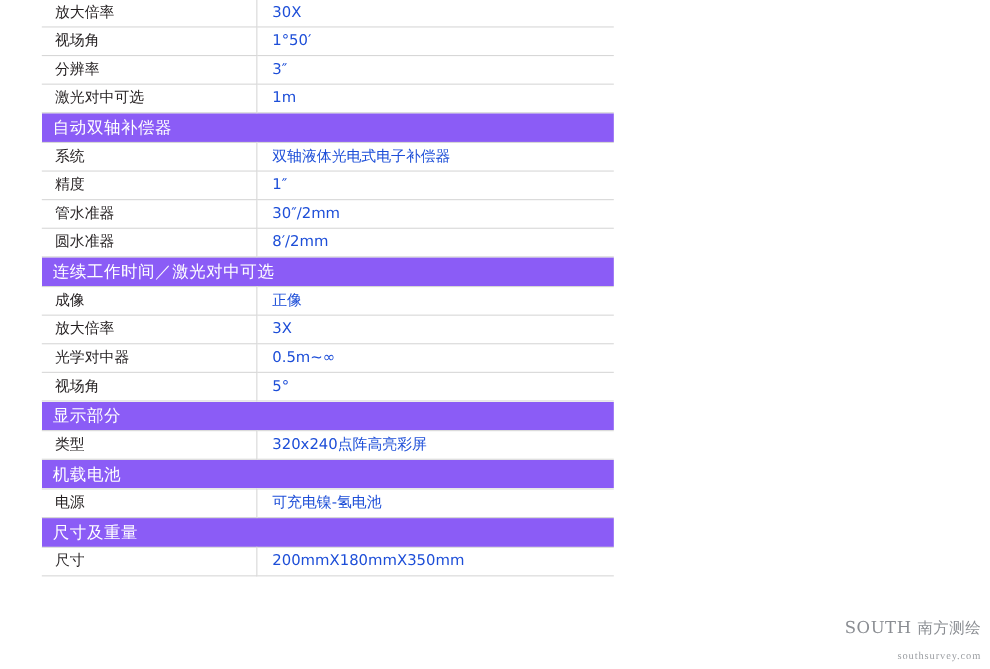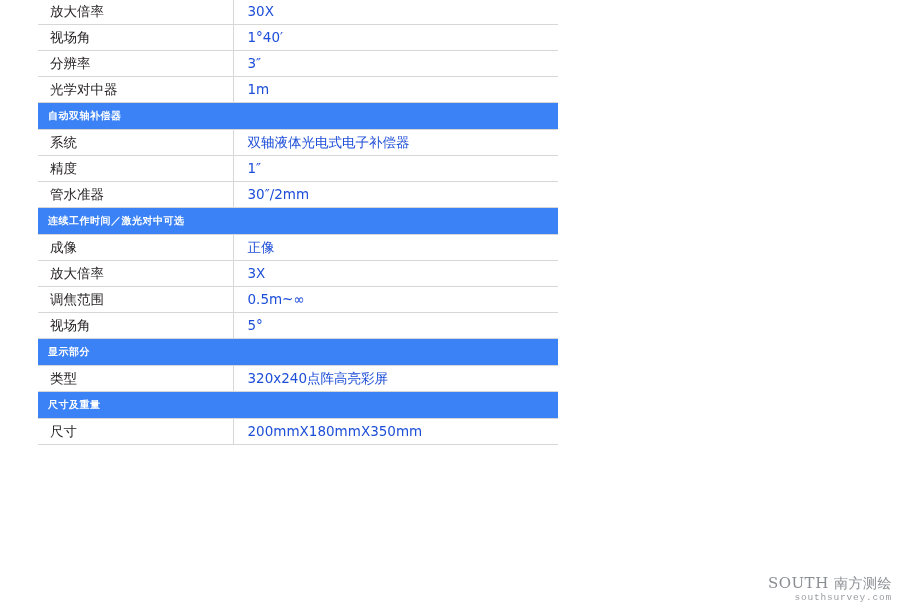"1°40′" td.value { text: 40 -> 50 }
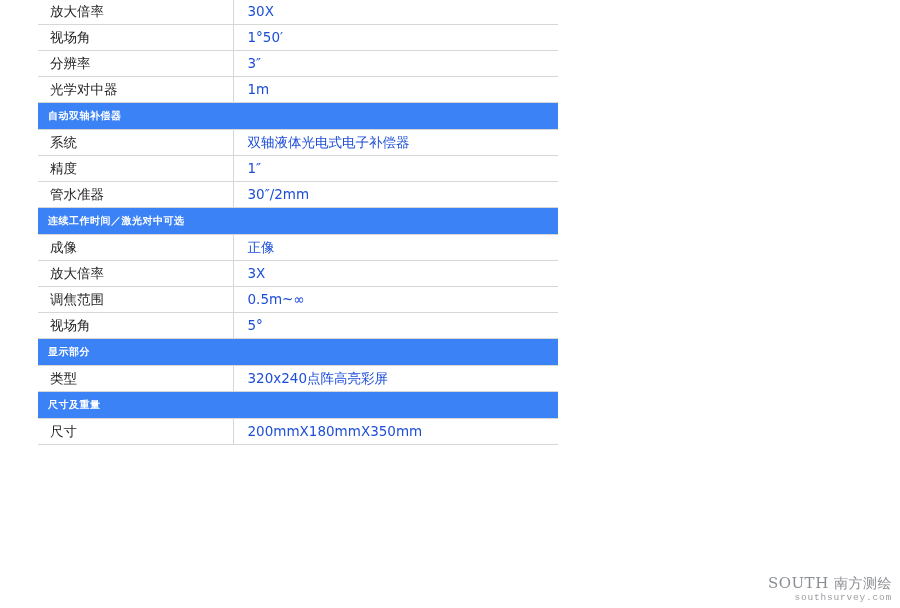"光学对中器" td.label { text: 光学对中器 -> 激光对中可选 }
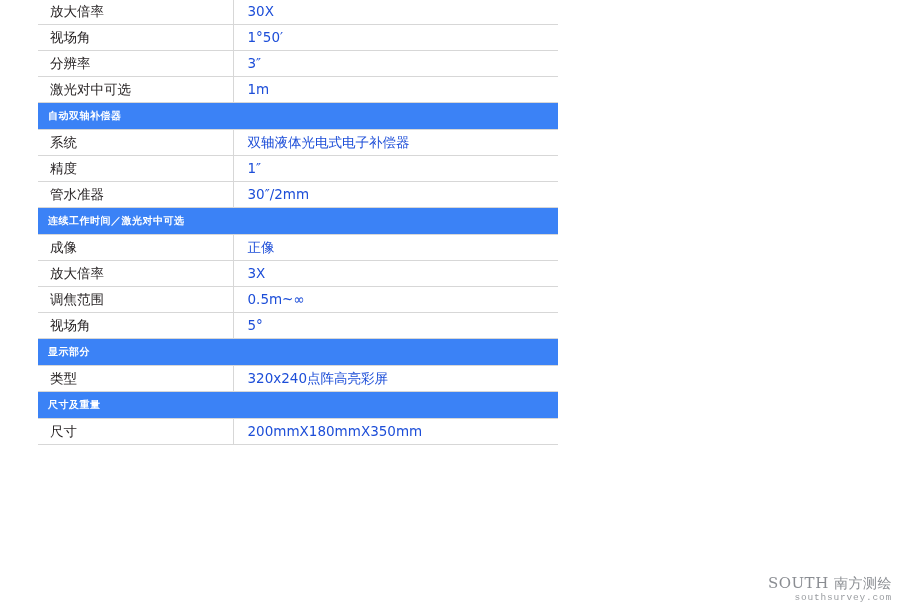"自动双轴补偿器" .spec-table tr.section td { background: #3b82f6 -> #8b5cf6; font-size: 10px -> 15px; font-weight: bold -> normal }
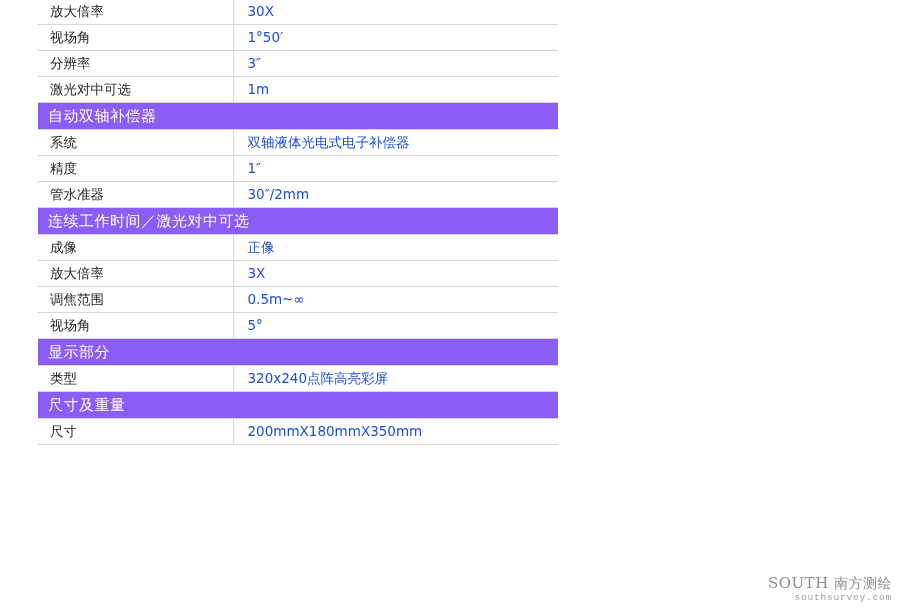"圆水准器" tr.row { html: none -> <tr> <td>圆水准器</td> <td>8′/2mm</td> </tr> }
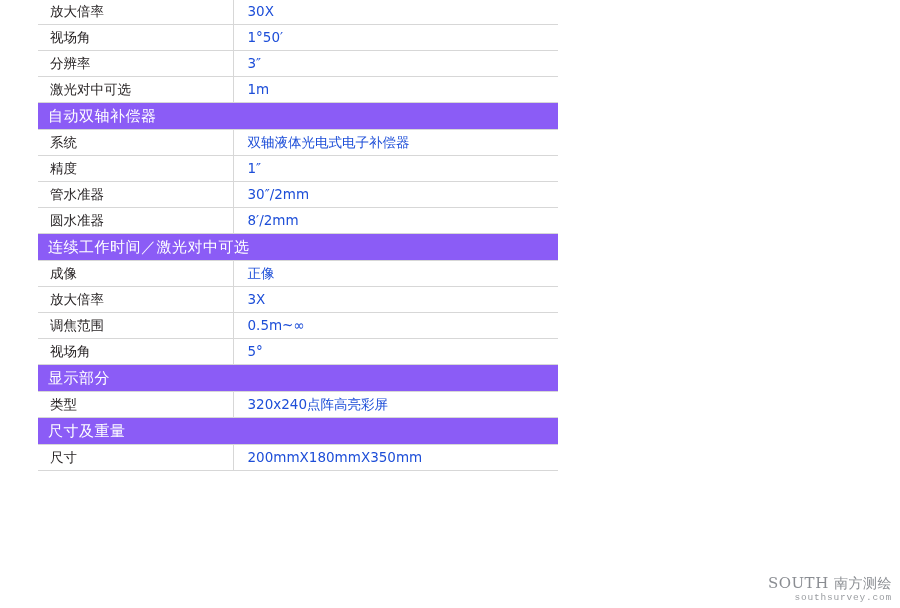"调焦范围" td.label { text: 调焦范围 -> 光学对中器 }
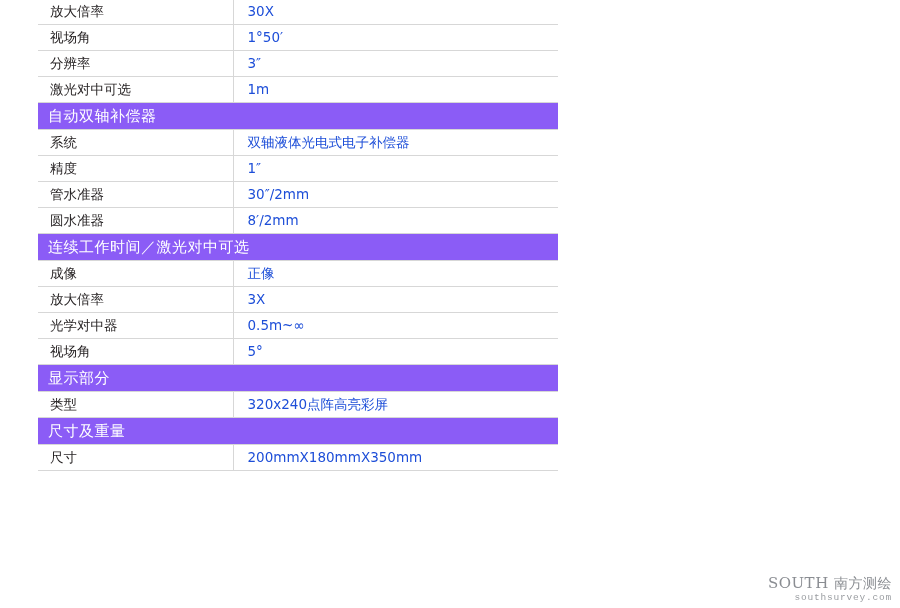"机载电池" tr.section { html: none -> <tr> <td>机载电池</td> </tr> }
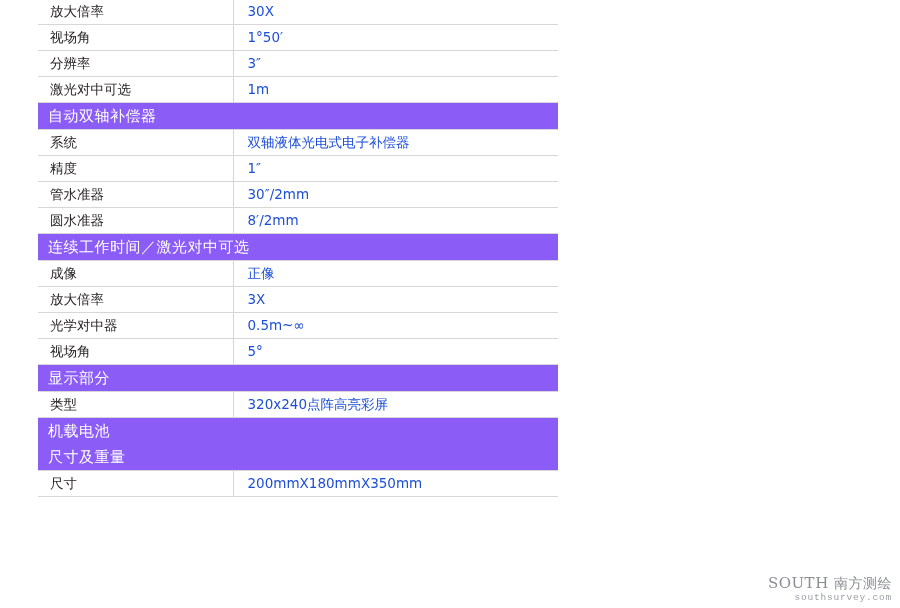"电源" tr.row { html: none -> <tr> <td>电源</td> <td>可充电镍-氢电池</td> </tr> }
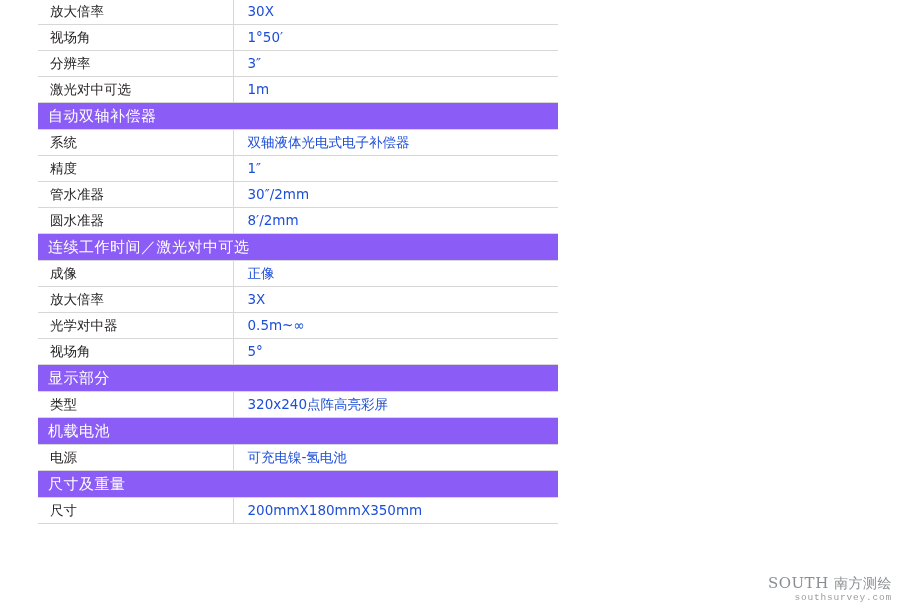"southsurvey.com" .logo .url { font-family: Liberation Mono, monospace -> Liberation Serif, serif; margin-top: 1px -> 14px }
